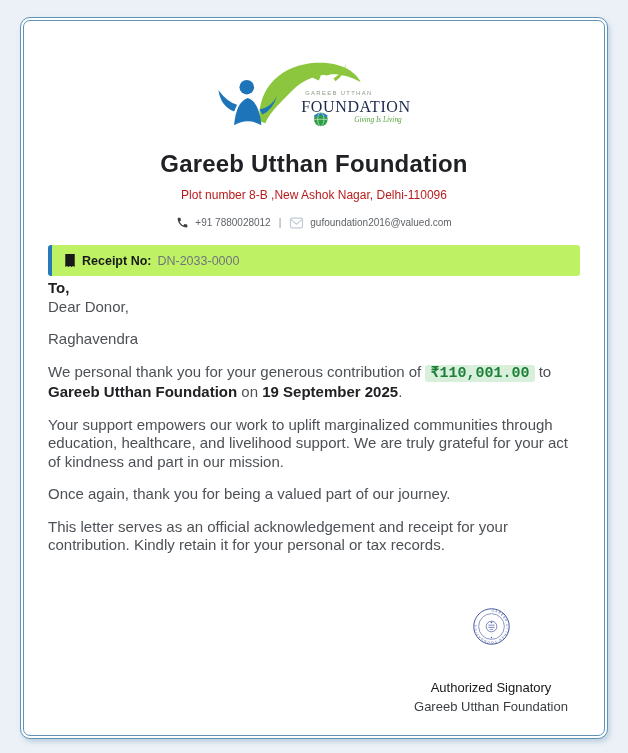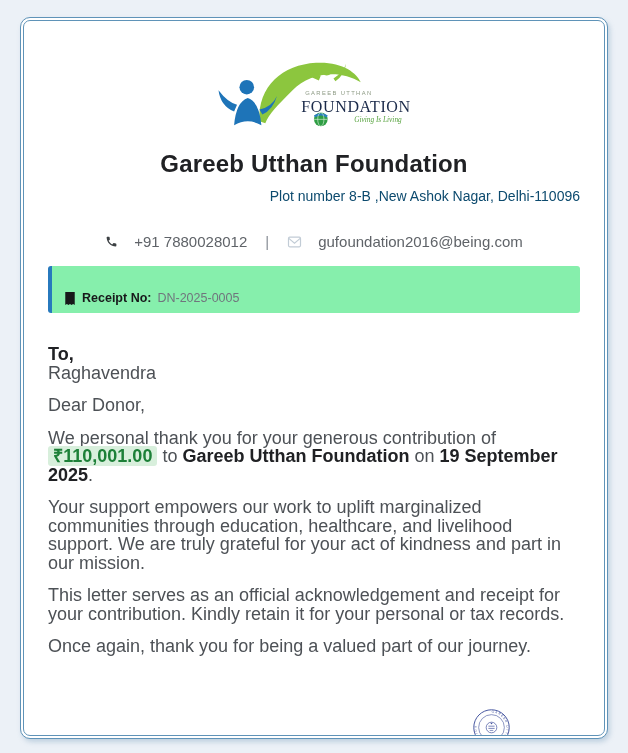"Plot number 8-B ,New Ashok" .address { color: #0c4a6e -> #b91c1c; font-size: 14px -> 12px; text-align: right -> center }
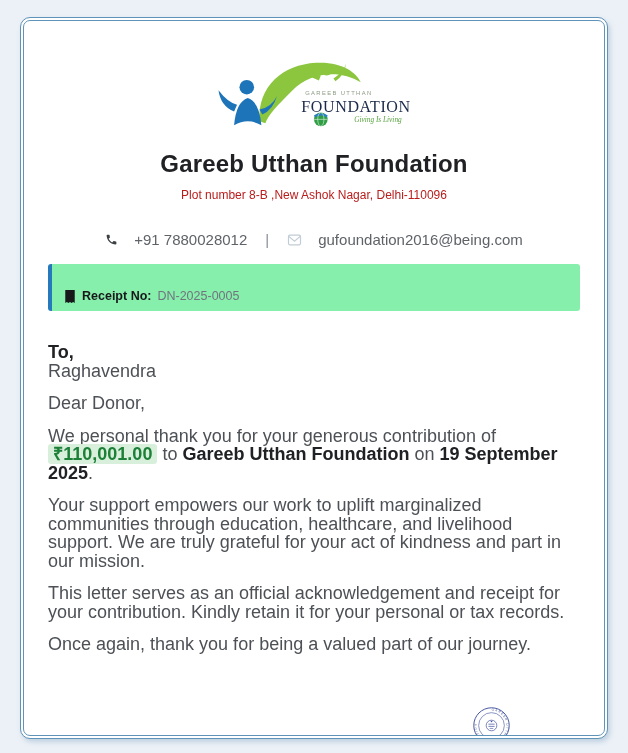"+91 7880028012" .contact { font-size: 15px -> 10px; gap: 16px -> 6px; margin-top: 29px -> 14px }
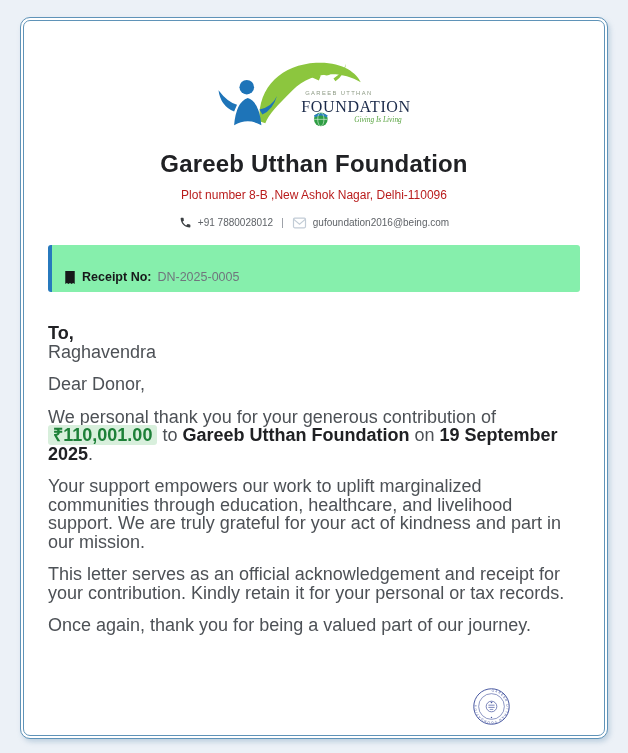"gufoundation2016@being.com" span { text: gufoundation2016@being.com -> gufoundation2016@valued.com }
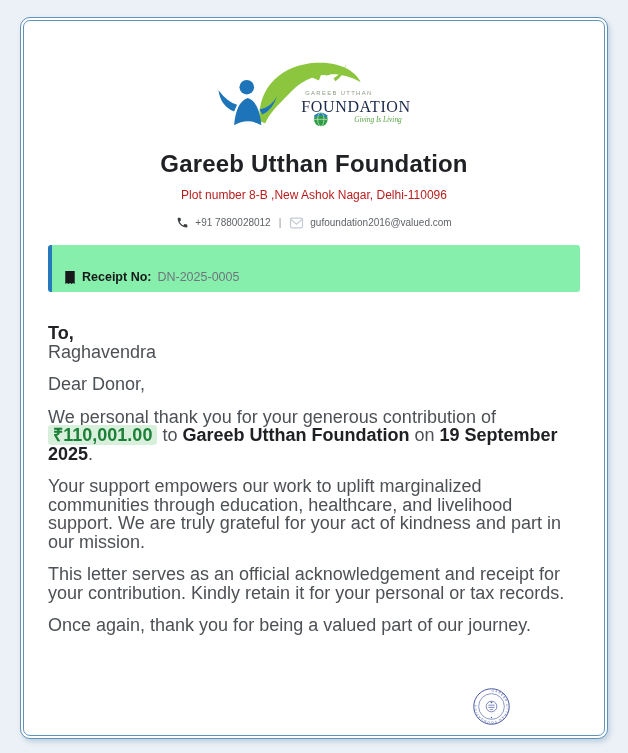"Receipt No:" .receipt-bar { align-items: flex-end -> center; background: #86efac -> #bef264; padding: 8px 12px -> 0 12px }
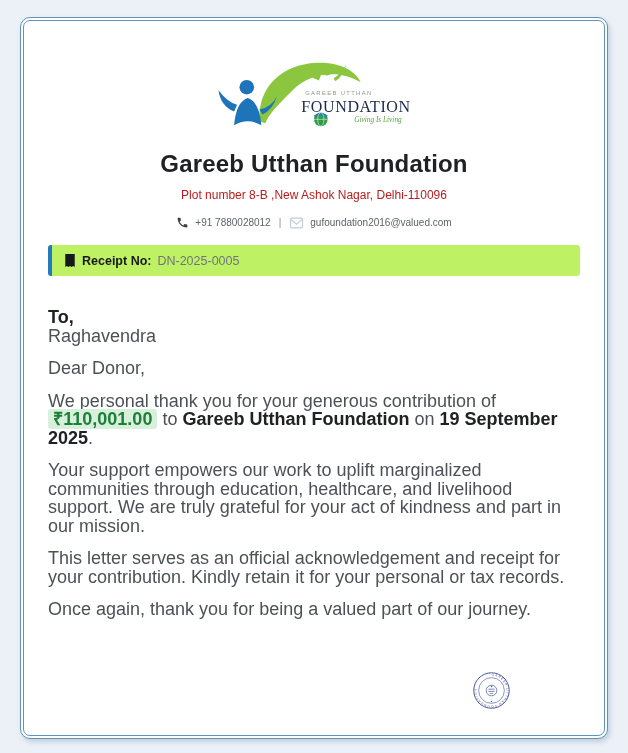"DN-2025-0005" span.bar-value { text: DN-2025-0005 -> DN-2033-0000 }
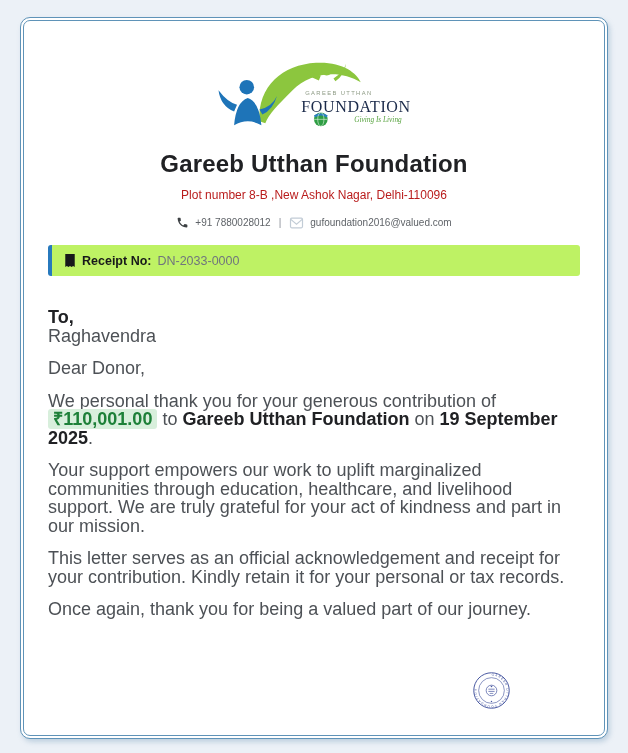"To," .letter { font-size: 18px -> 15px; margin-top: 32px -> 3px }
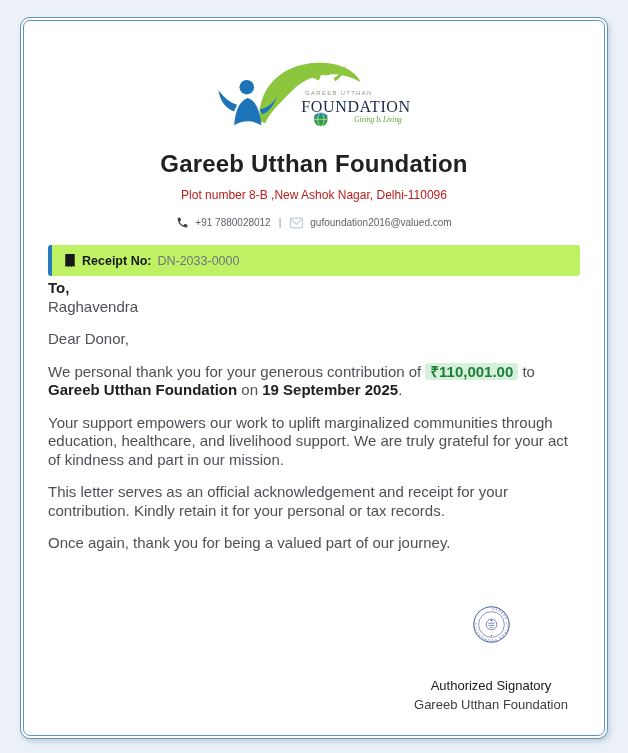"Raghavendra" p { order: before "Dear Donor," -> after "Dear Donor," }
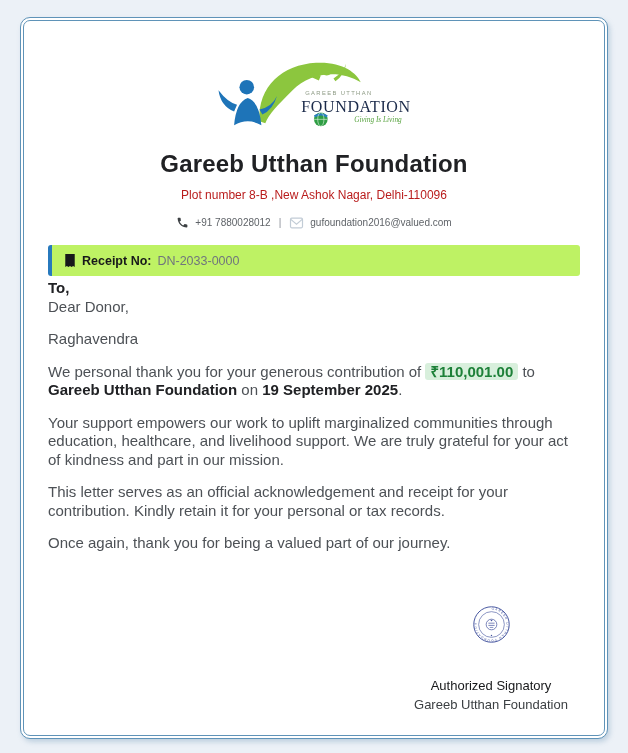"₹110,001.00" .amount { font-family: none -> Liberation Mono, monospace }
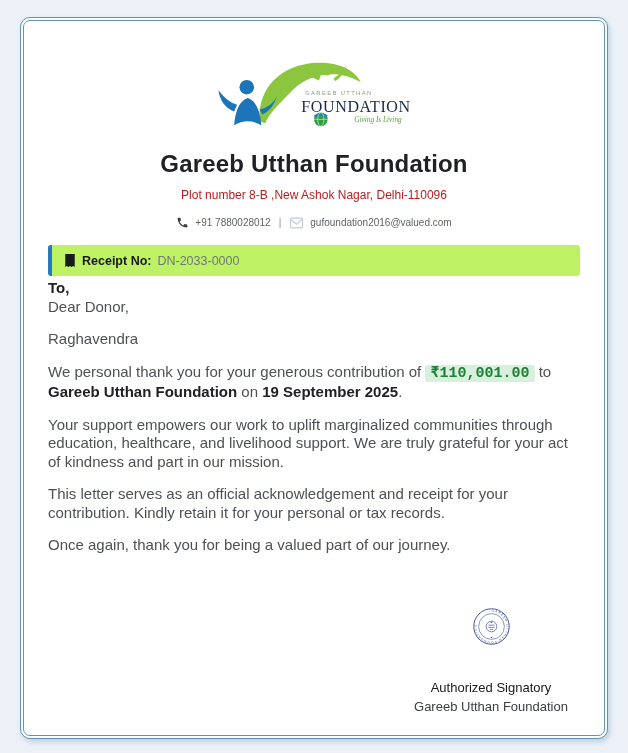"This letter serves as an" p { order: before "Once again, thank you for" -> after "Once again, thank you for" }
